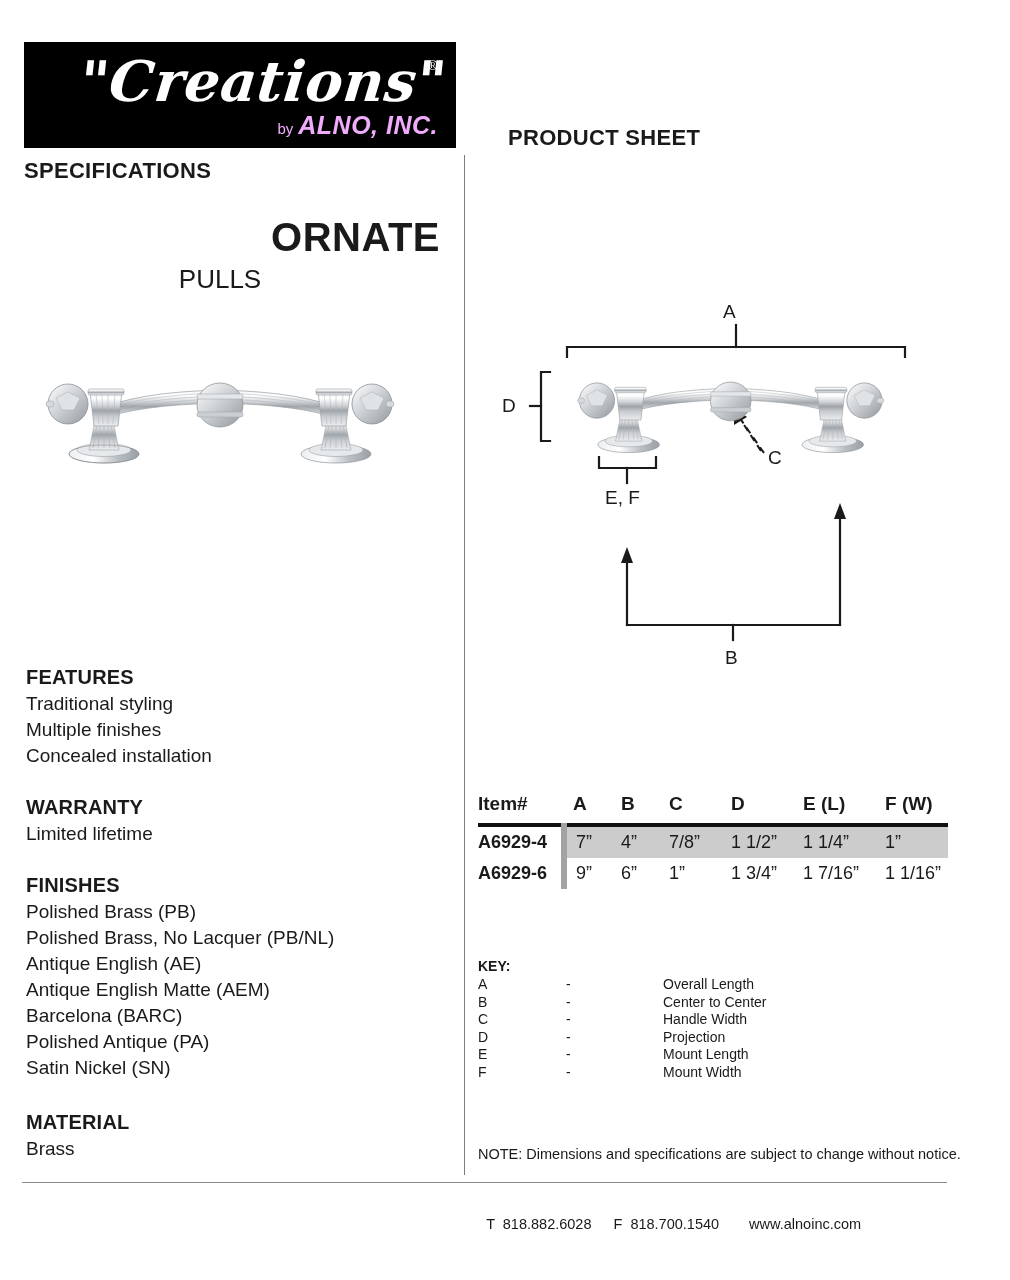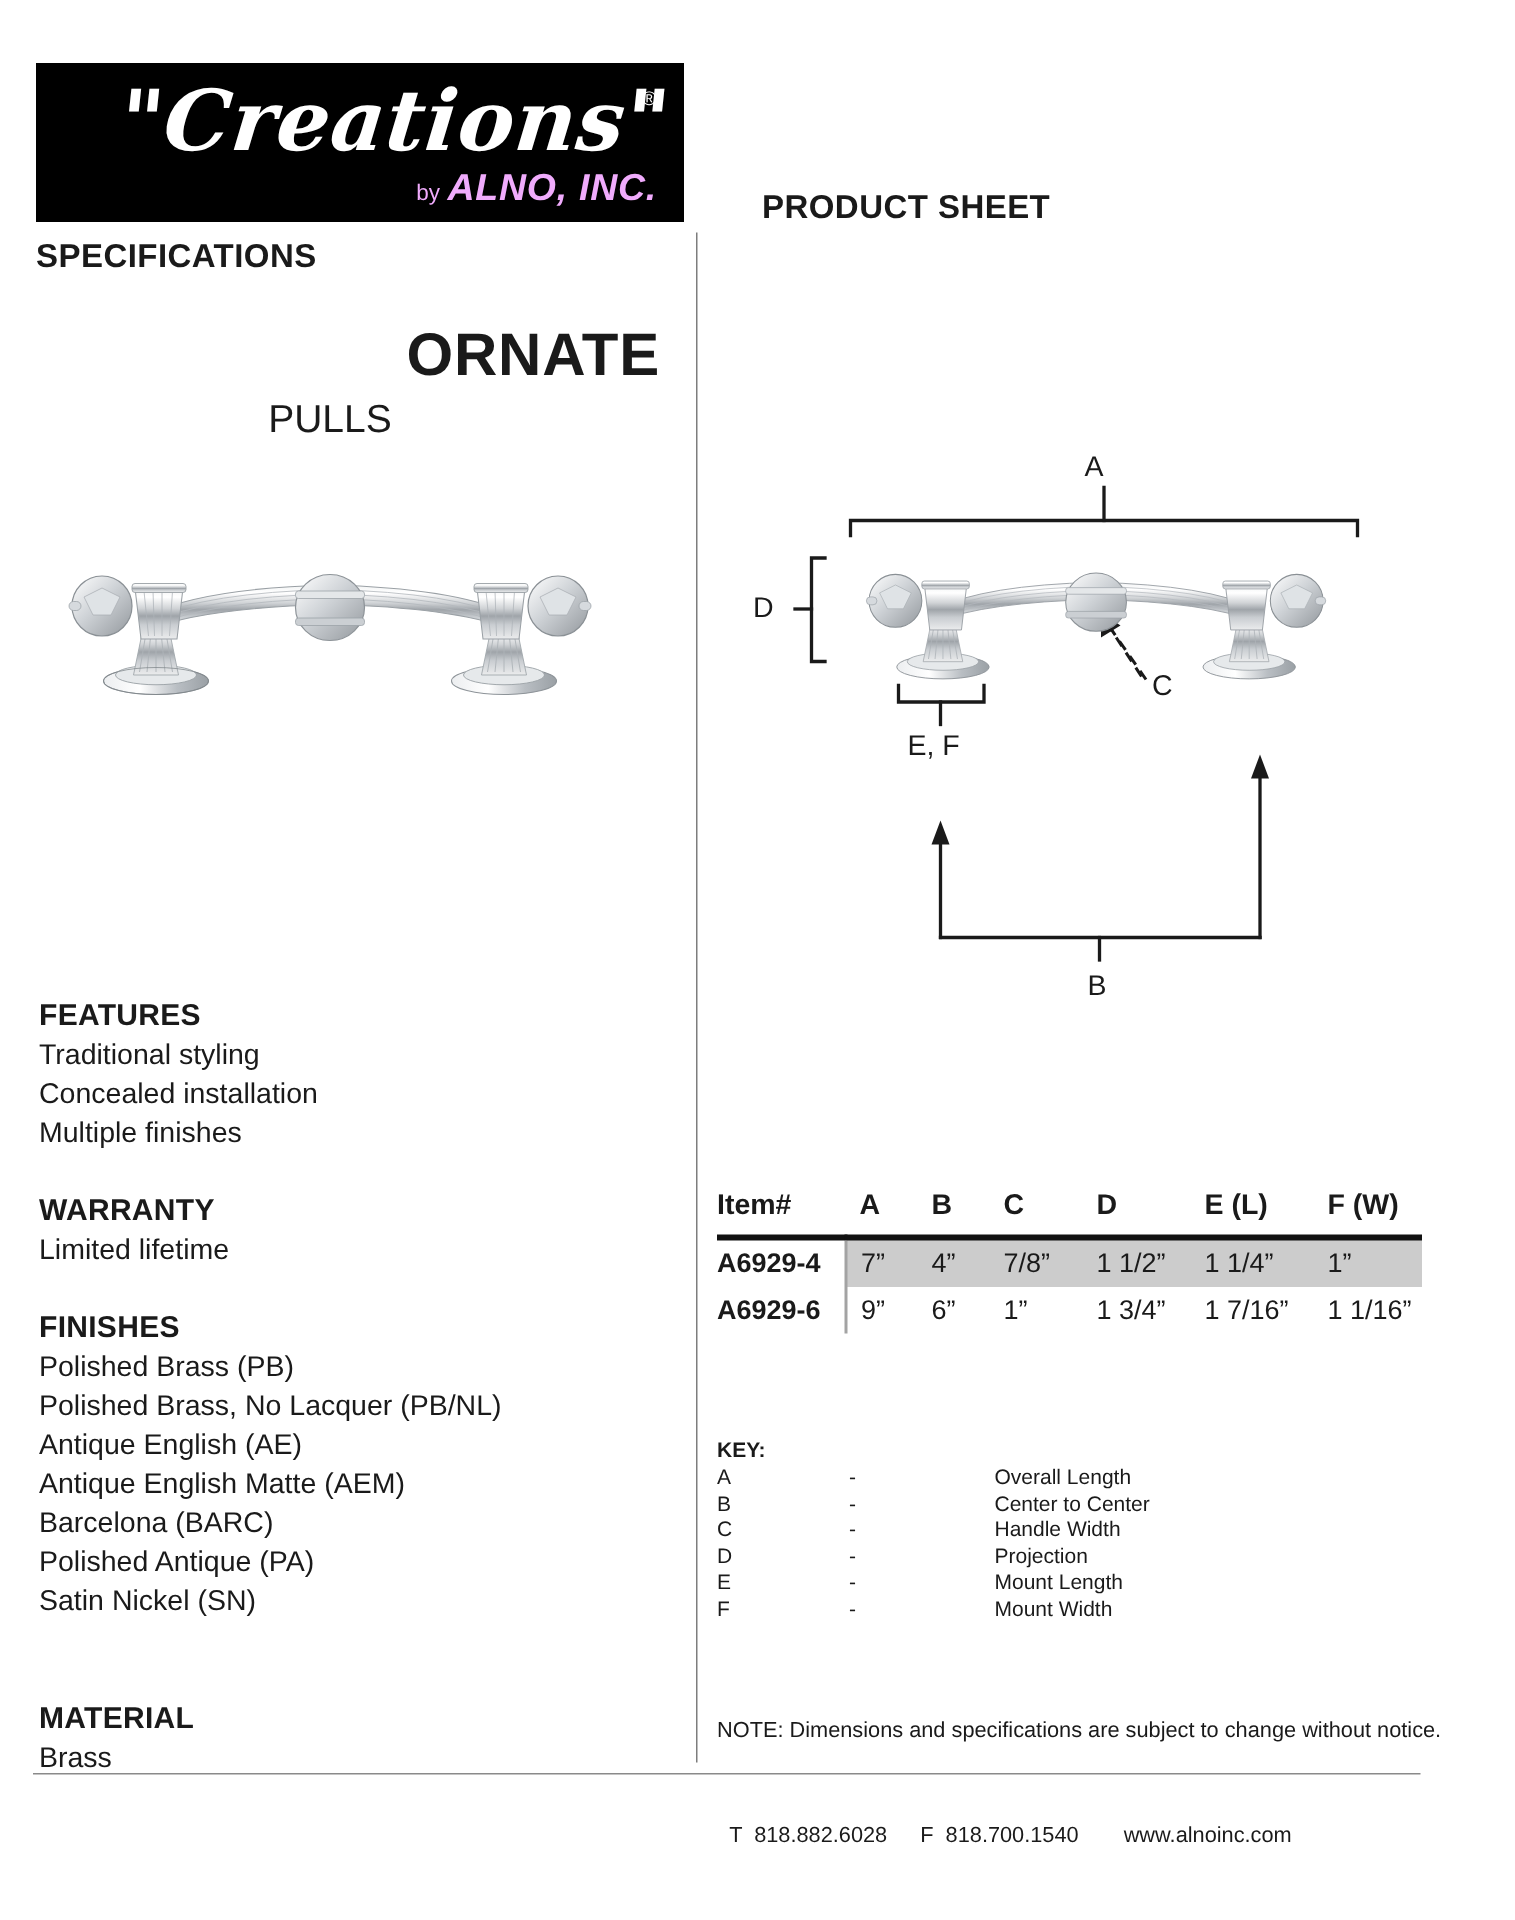"Concealed installation" p { order: before "Multiple finishes" -> after "Multiple finishes" }
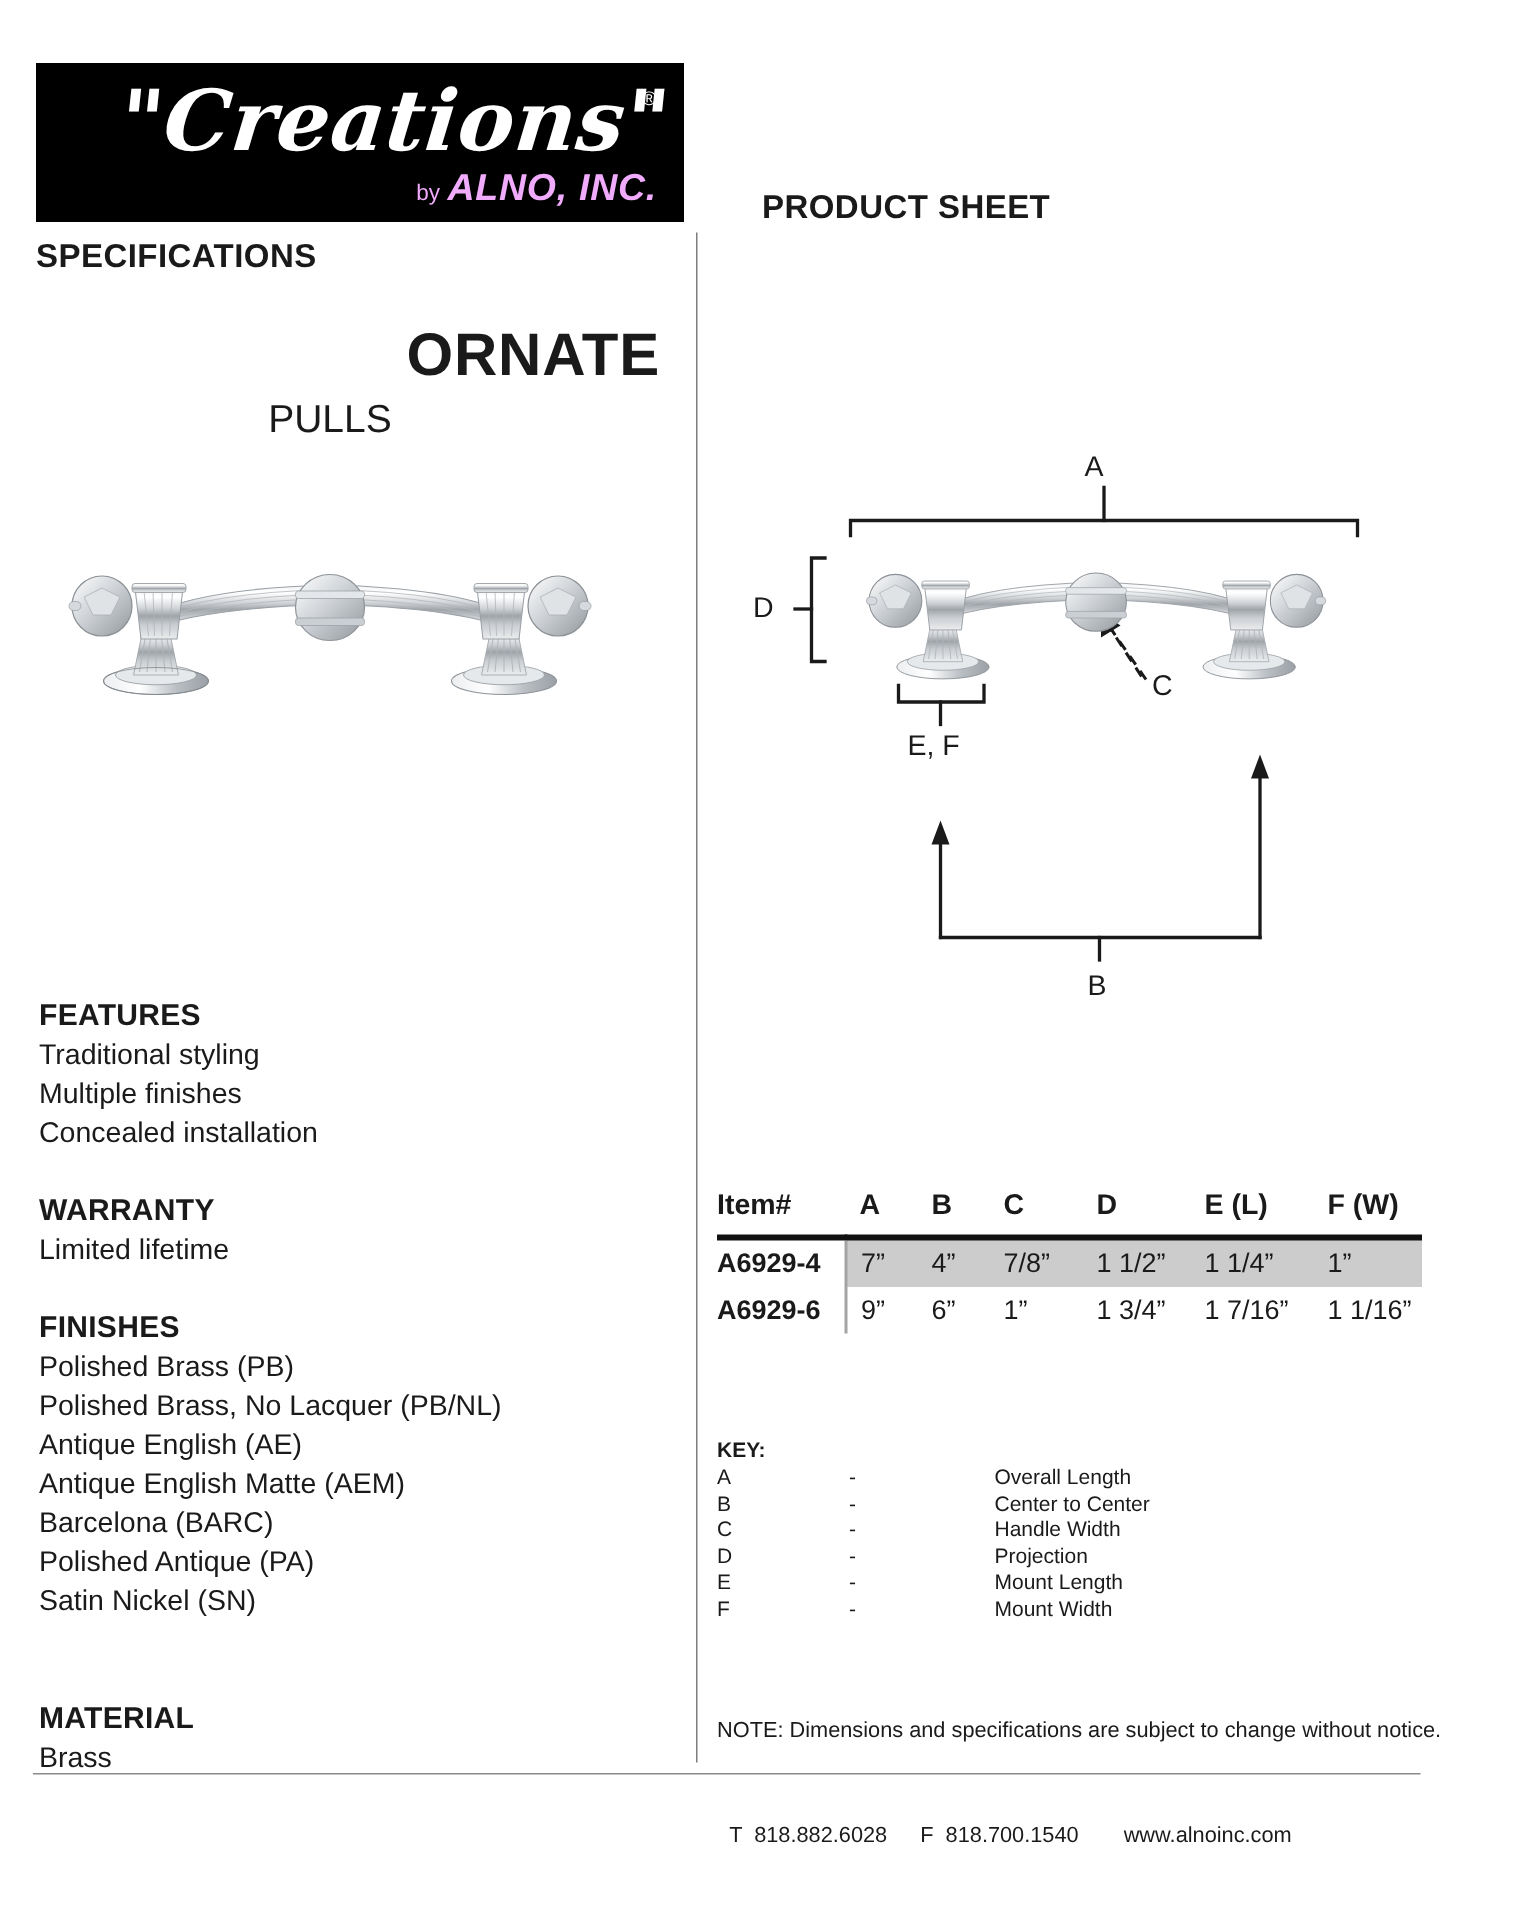"A6929-4" tbody td.item-cell { border-right: 2px solid #a3a3a3 -> 6px solid #a3a3a3 }
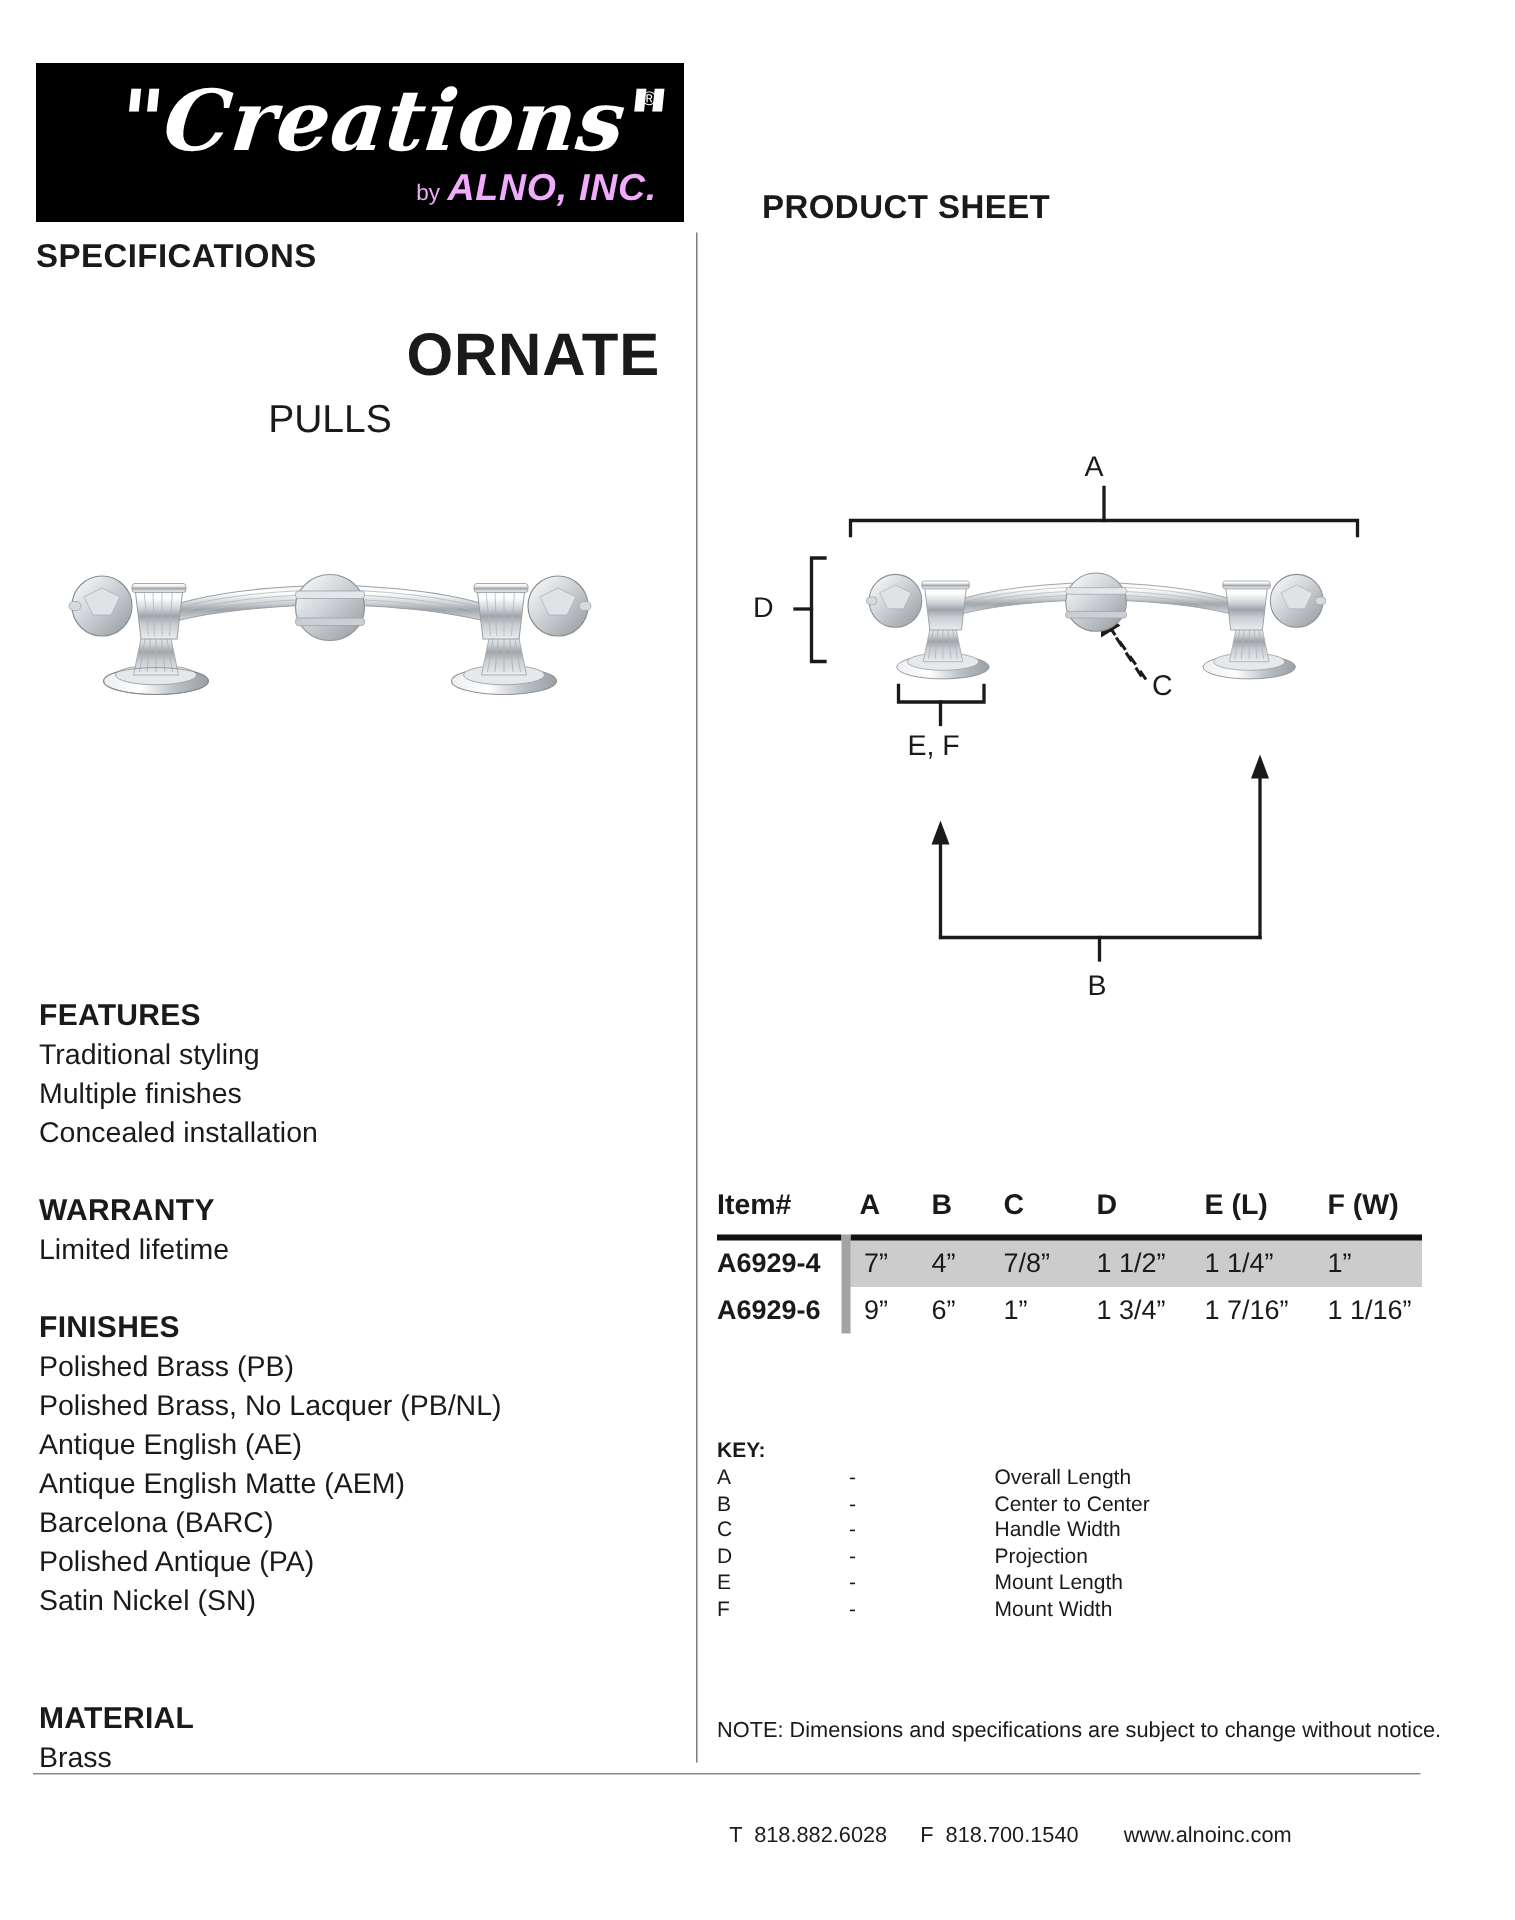"MATERIAL" #material-section { margin-top: 24px -> none }
